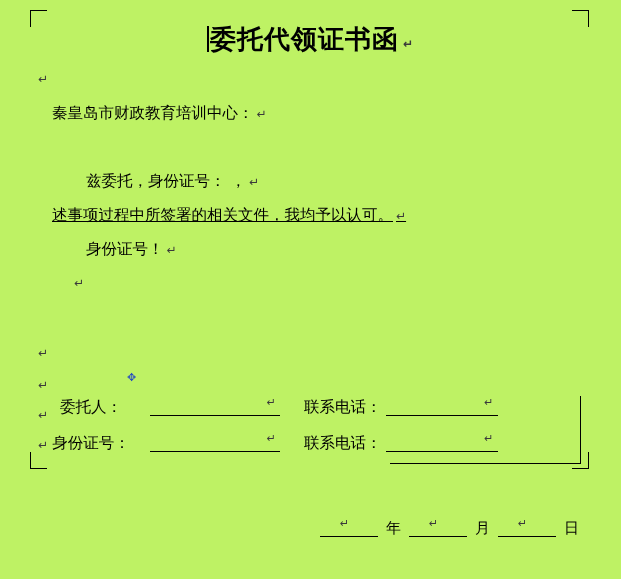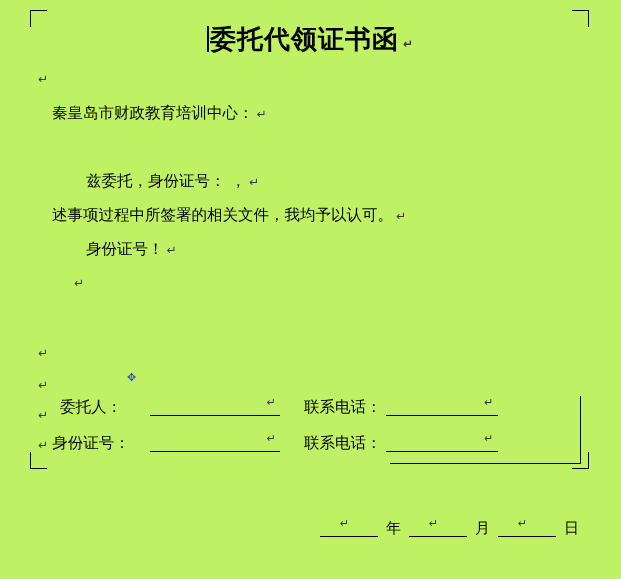"述事项过程中所签署的相关文件，我均予以认可。 ↵" .p4 { text-decoration: none -> underline }
